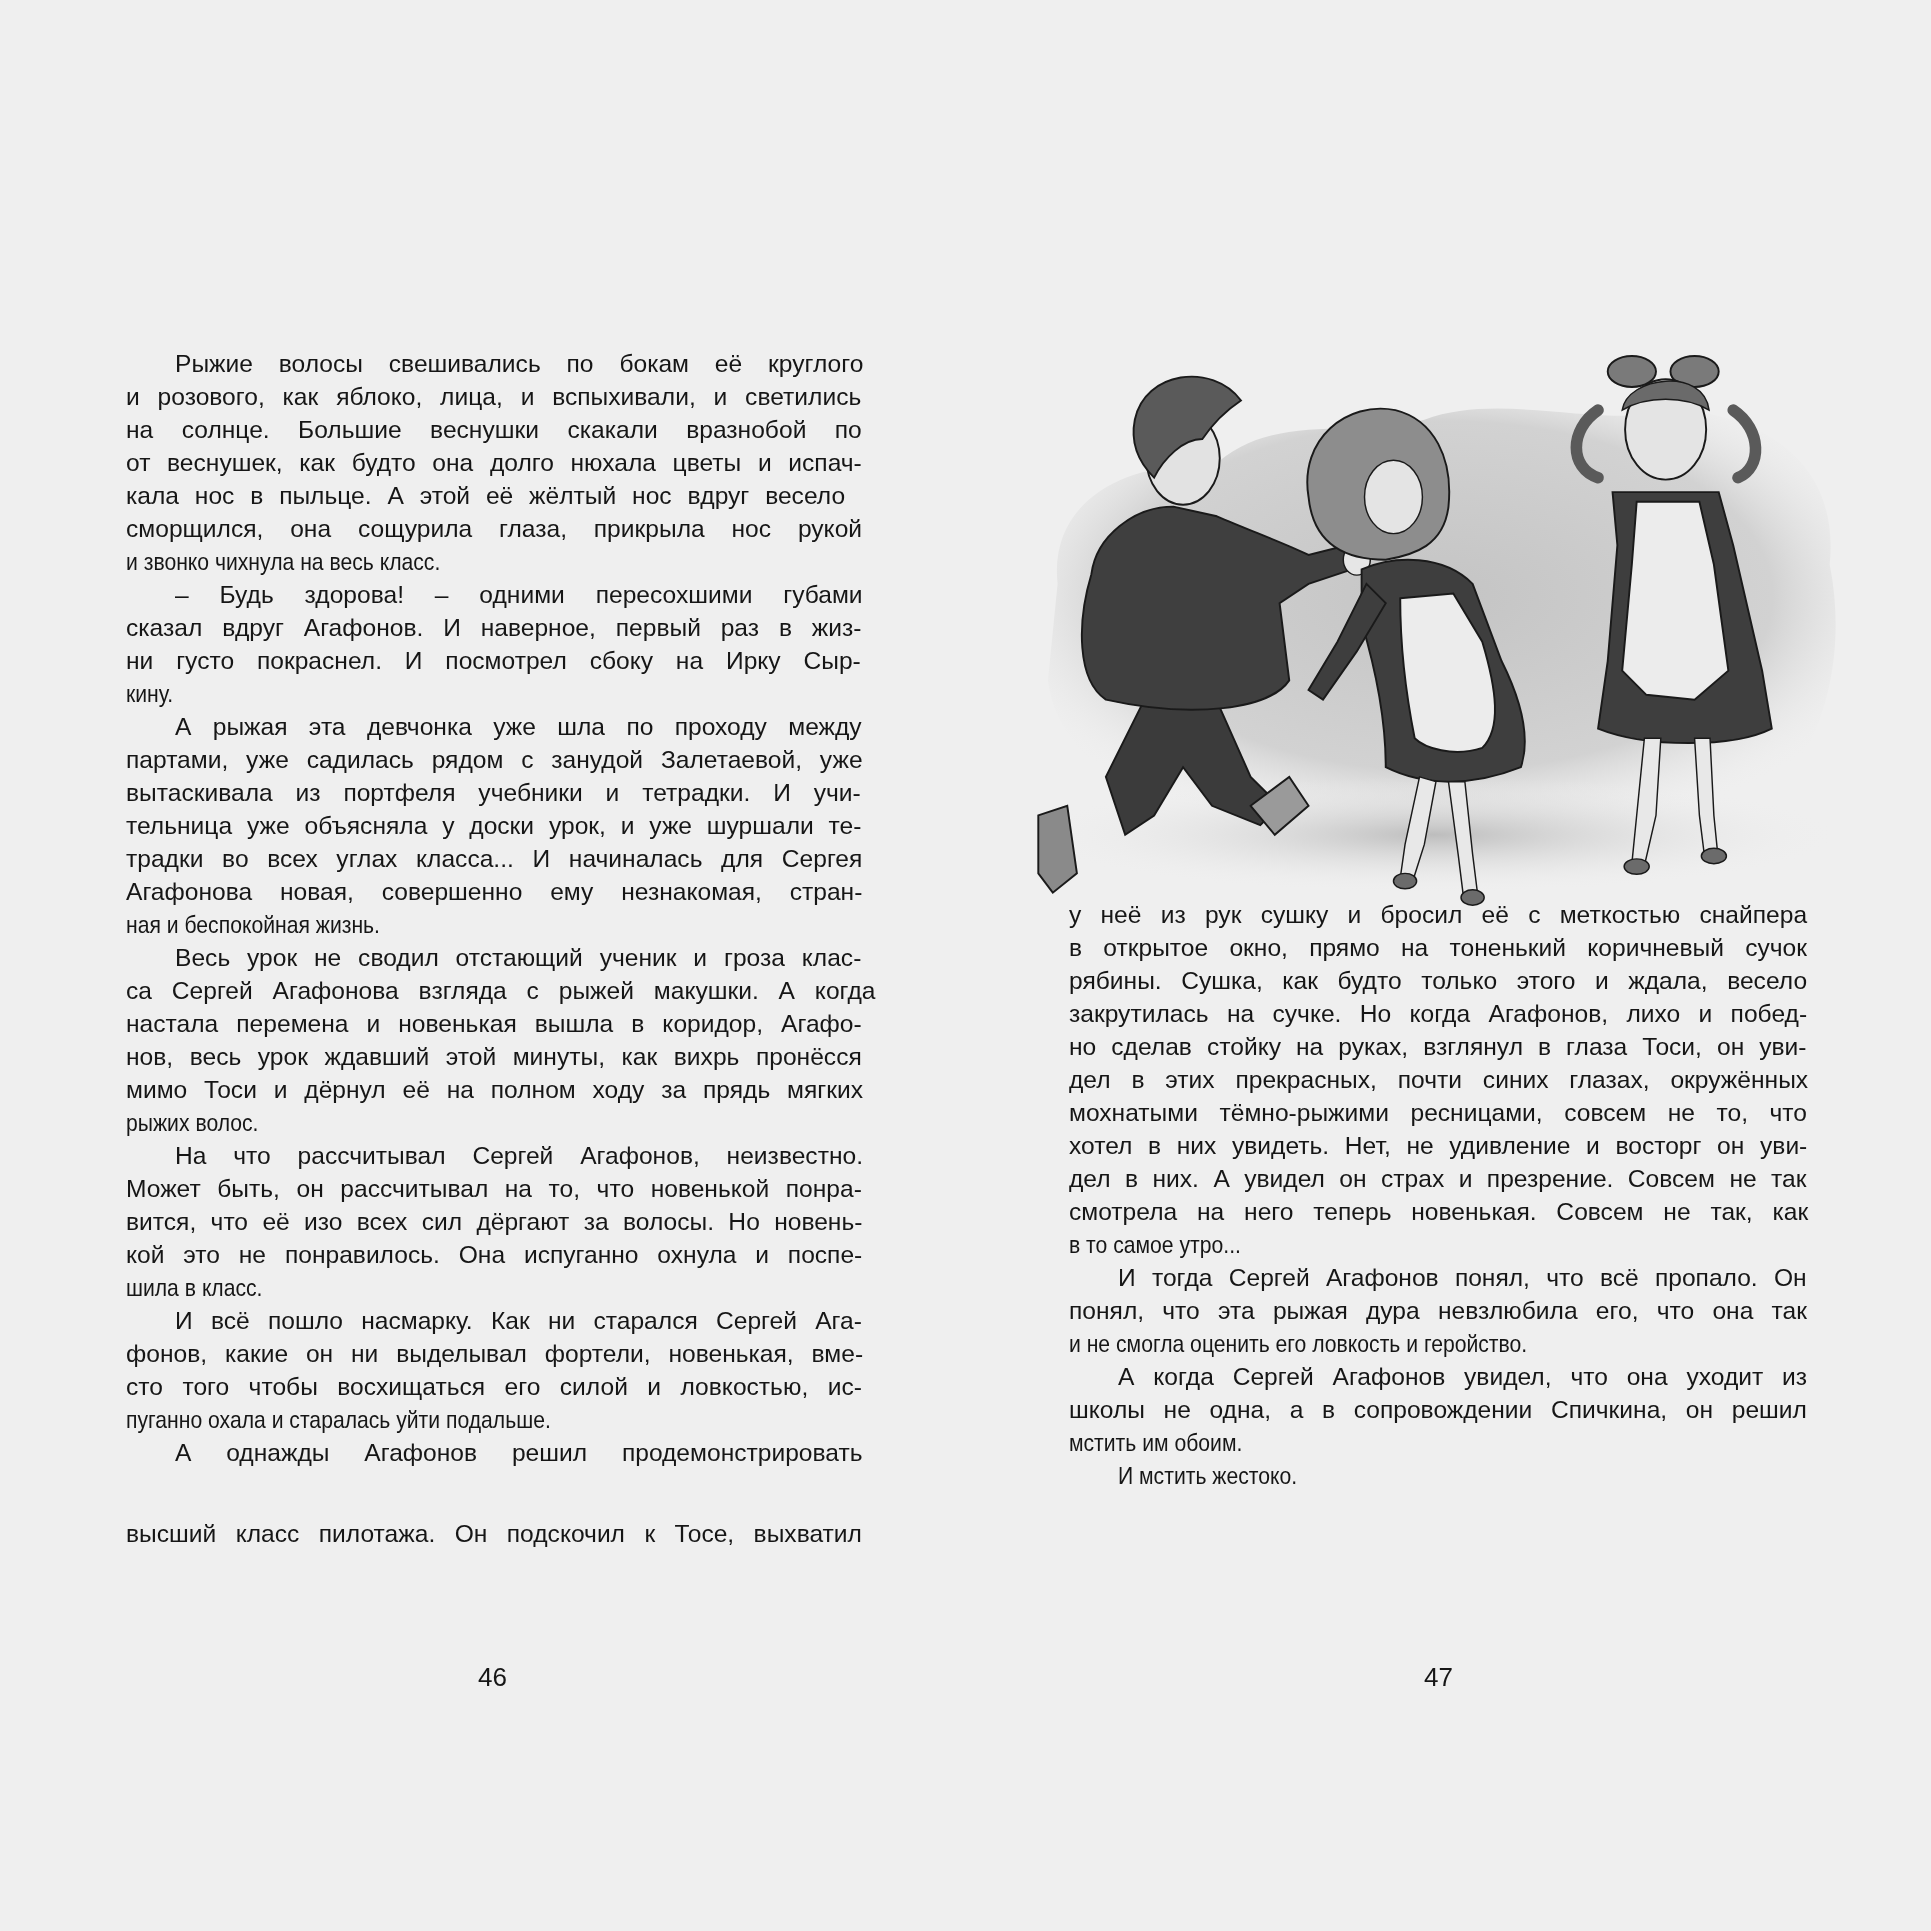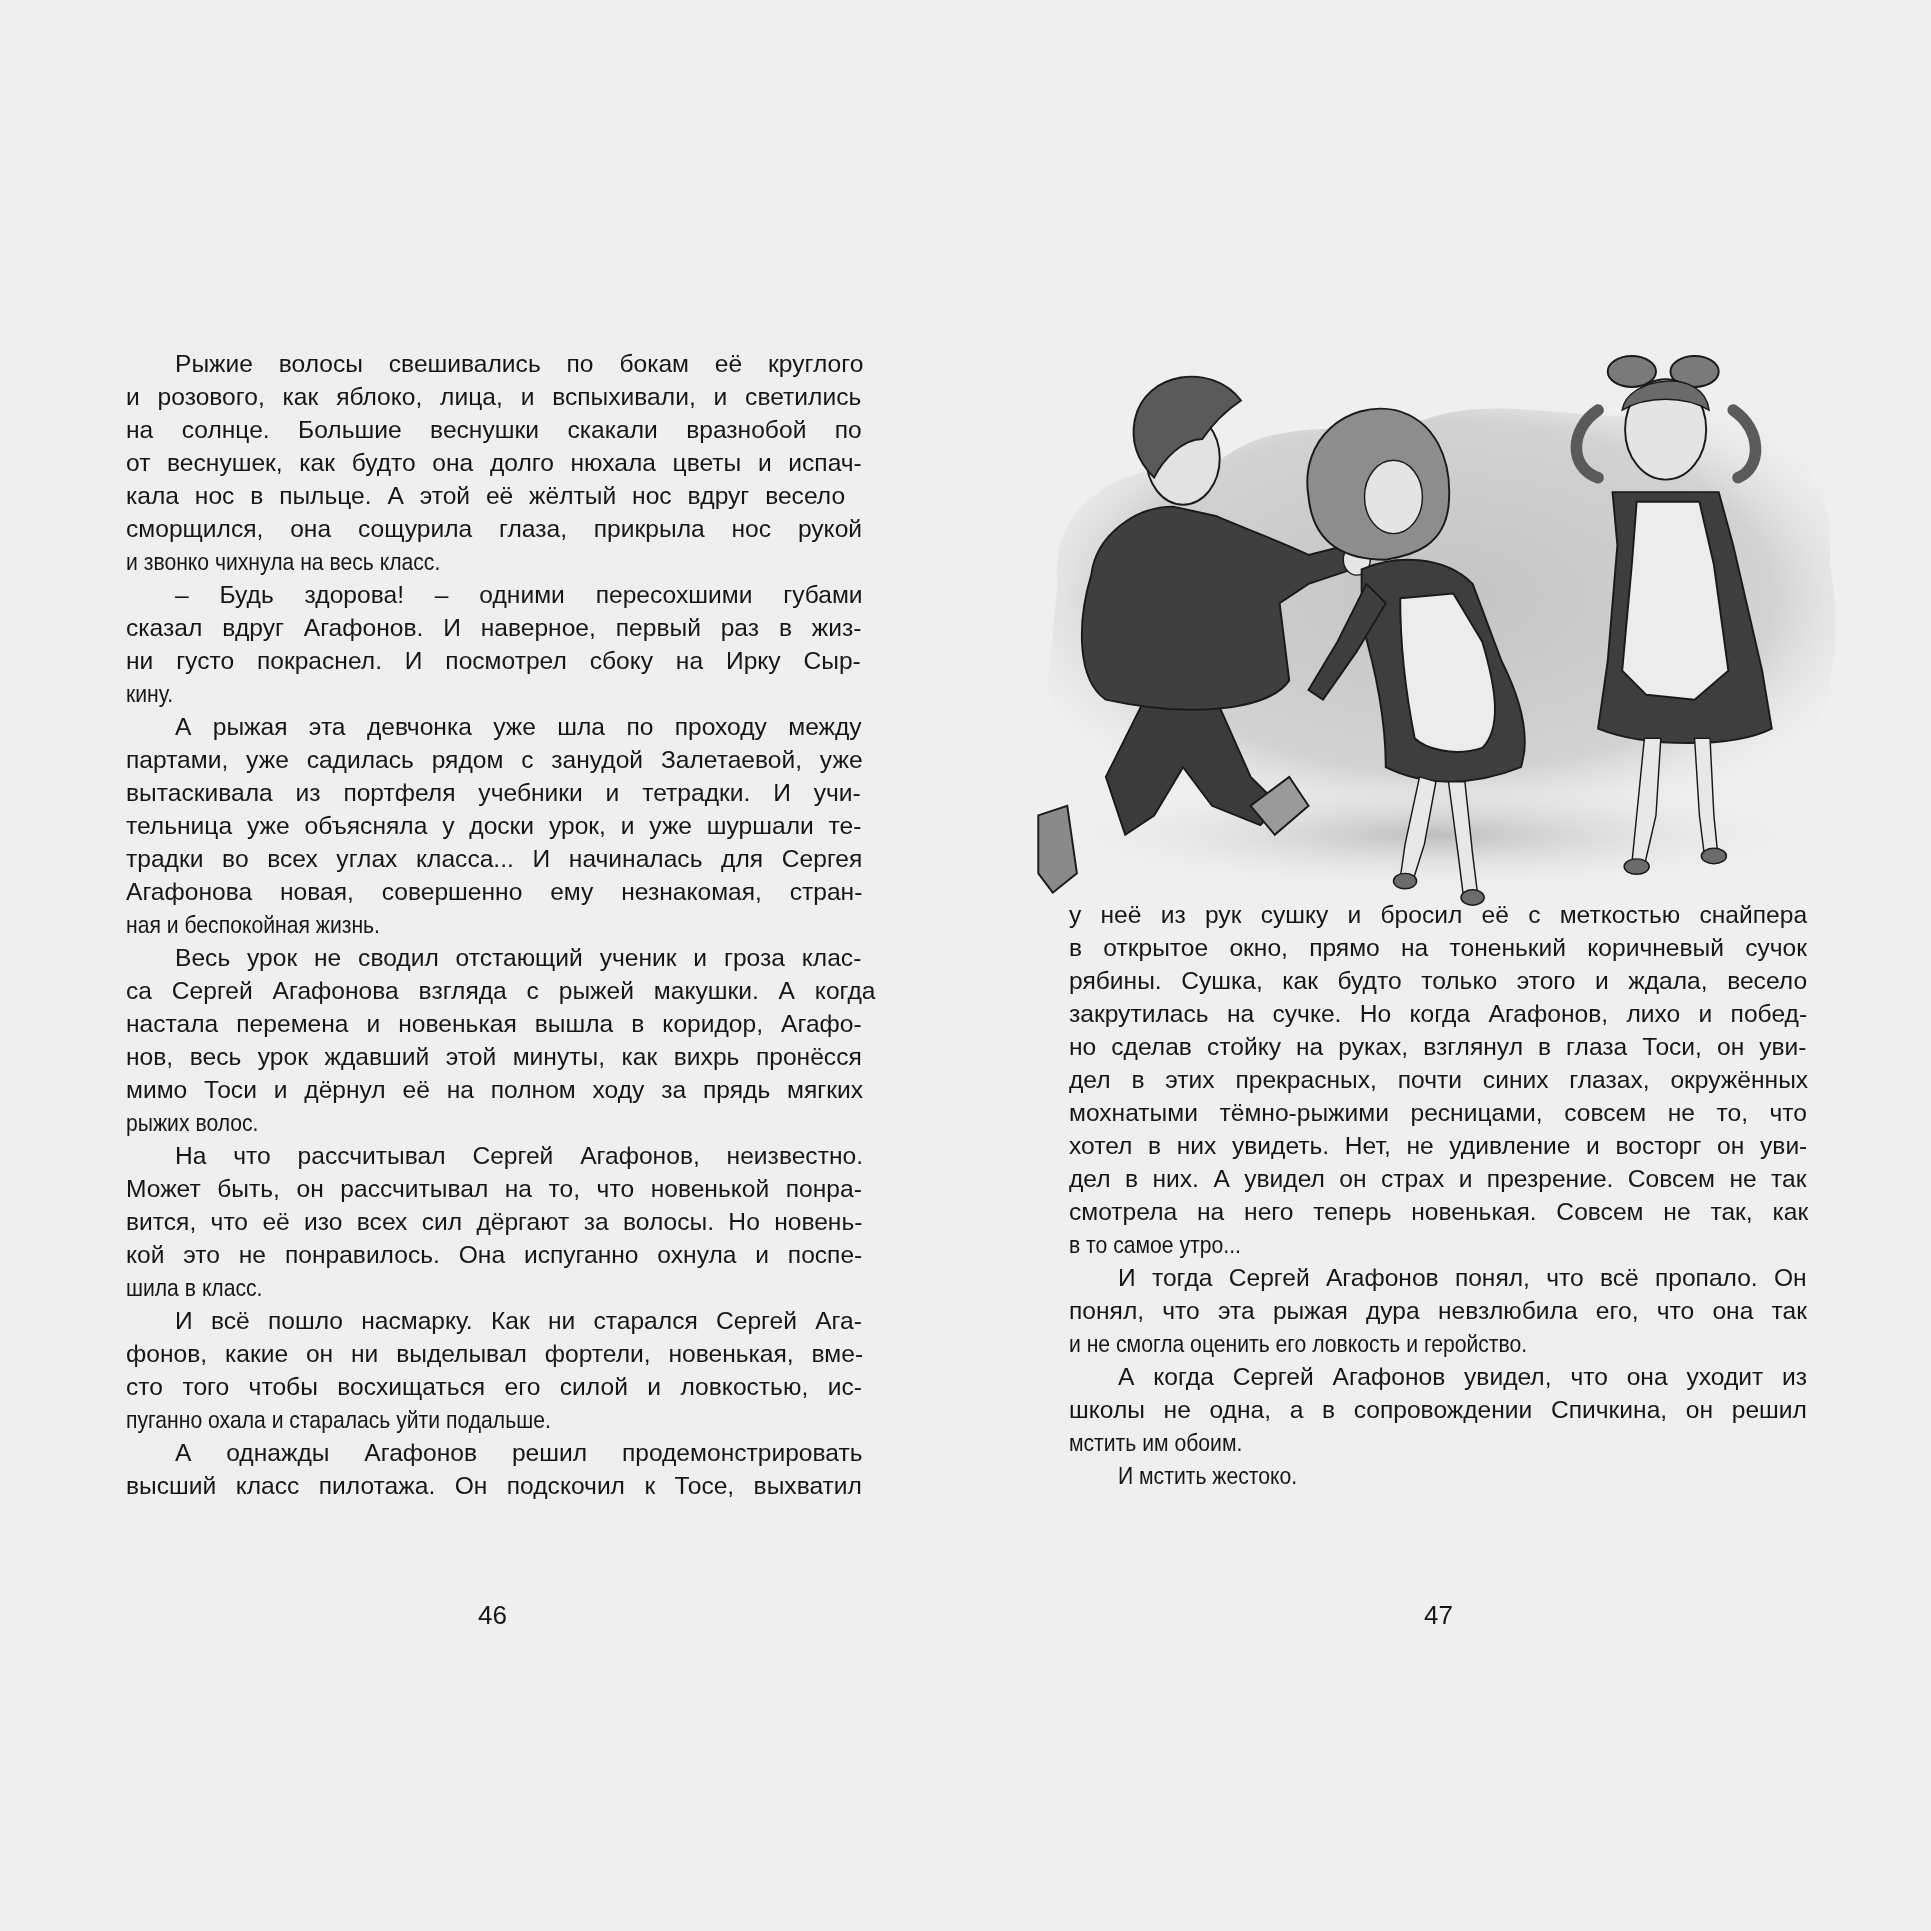"высший класс пилотажа. Он подскочил" span { margin-top: none -> 48px }
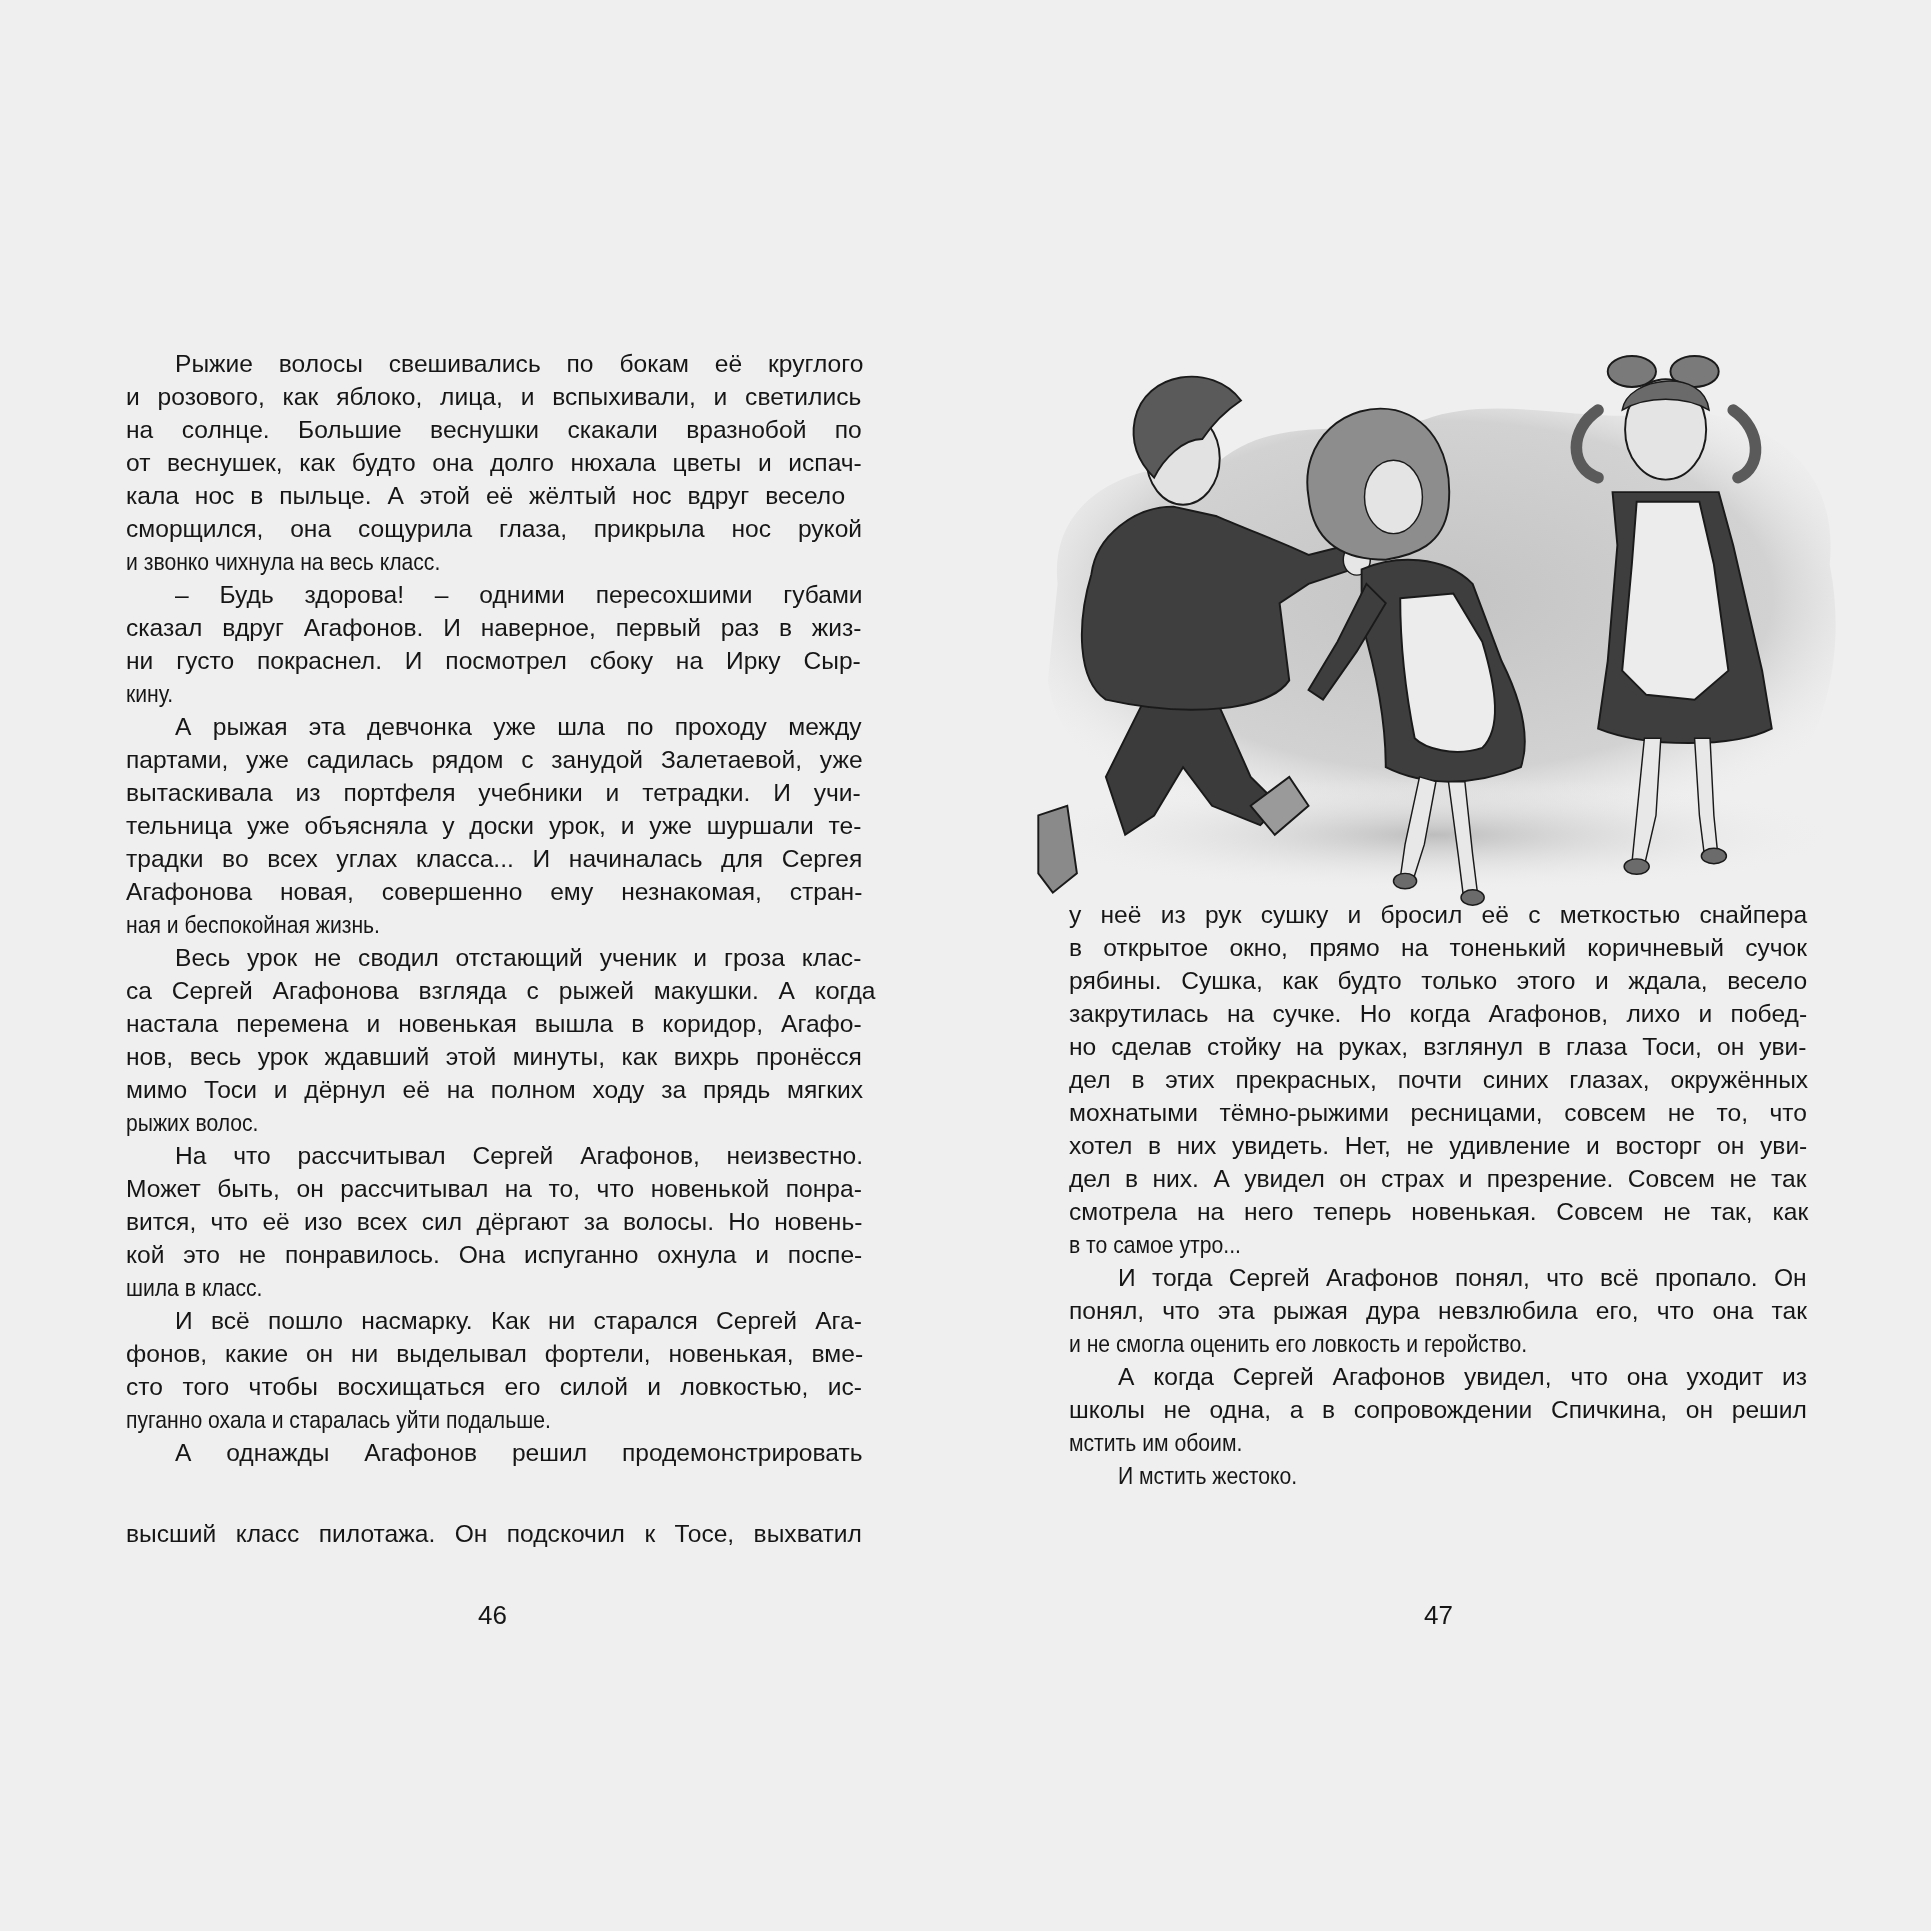"46" .page-number { top: 1600px -> 1662px }
